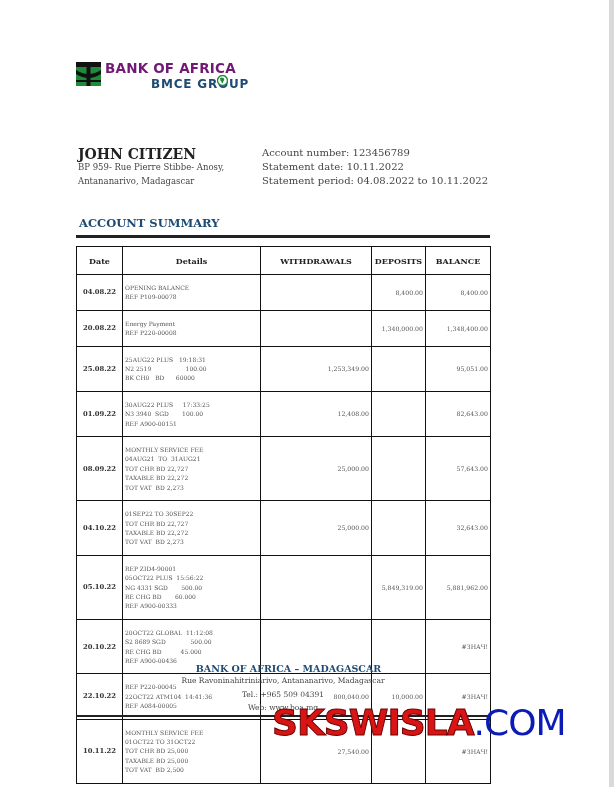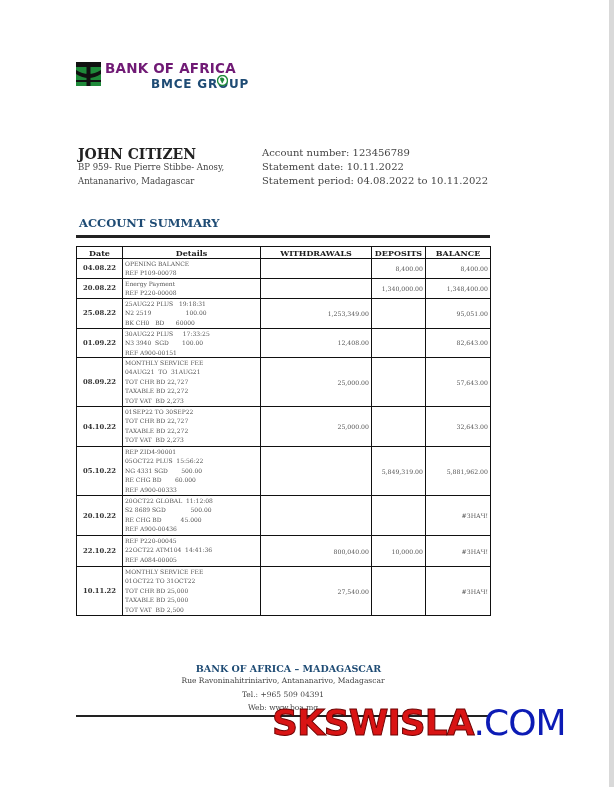"Date" table.stmt th, table.stmt td { padding: 0 2px -> 8px 2px }
